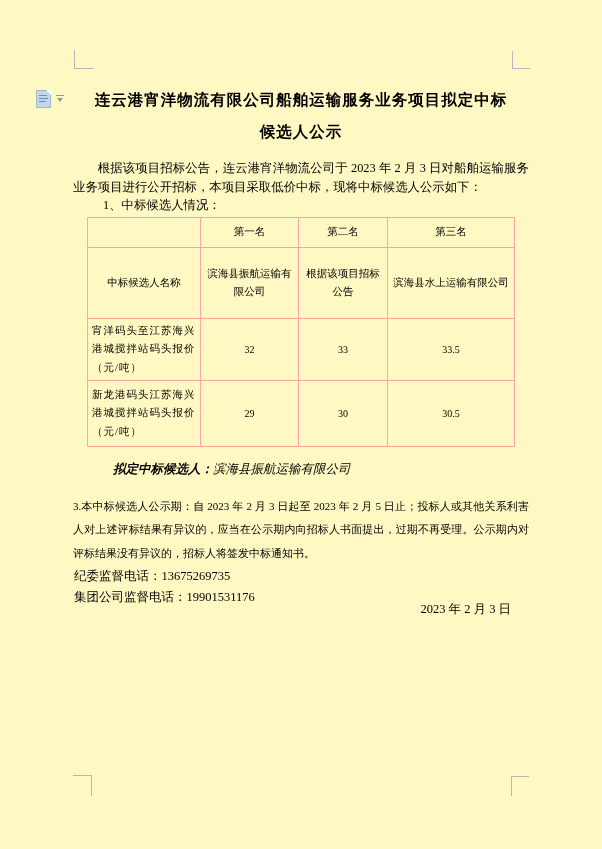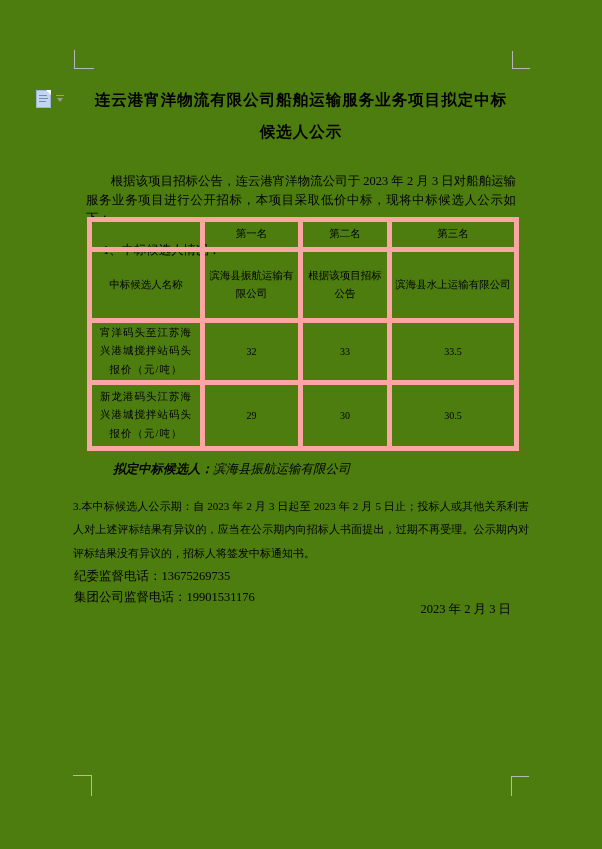"连云港宵洋物流有限公司船舶运输服务业务项目拟定中标" .page { background: #4d7c0f -> #fef9c3 }
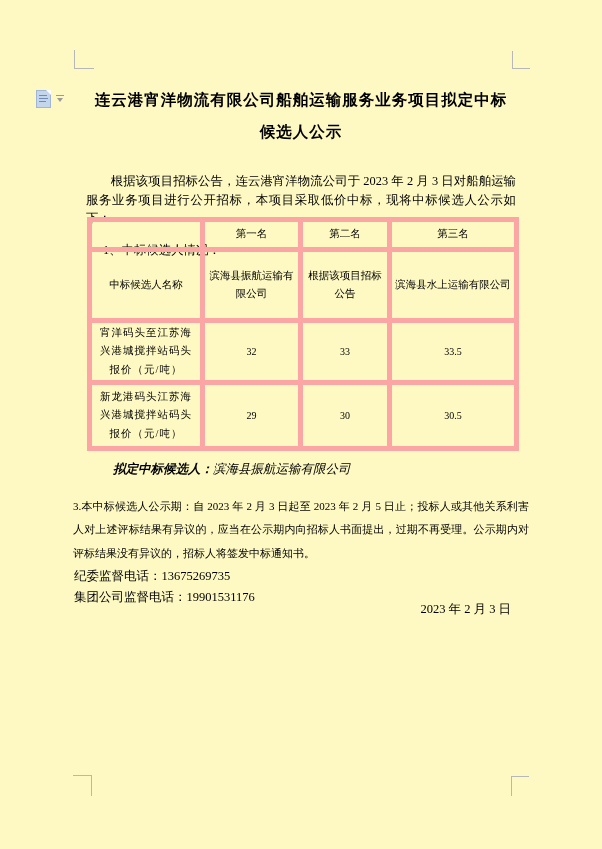"根据该项目招标公告，连云港宵洋物流公司于 2023 年 2 月" .intro .p { margin: 13px -> 0 }
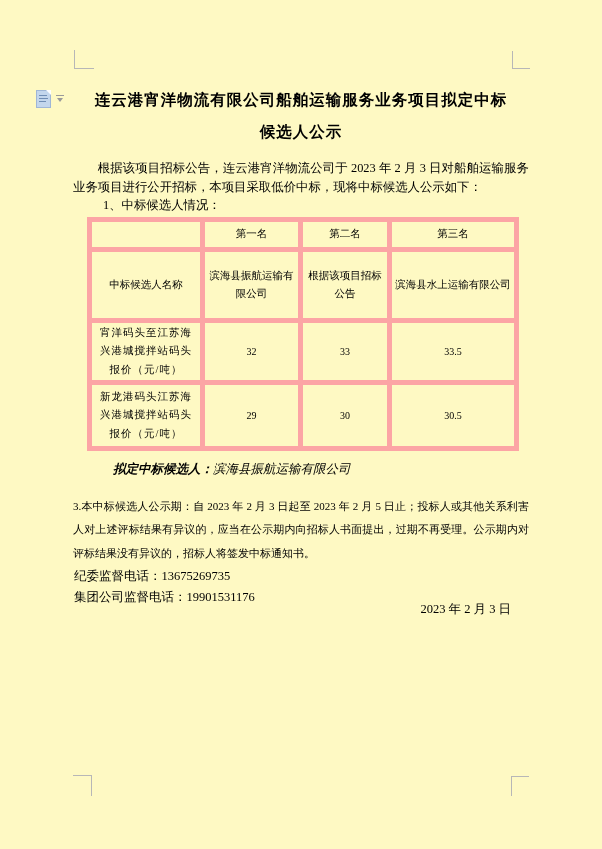"第一名" table.bidtable td { border: 5px solid #fca5a5 -> 1px solid #fca5a5 }
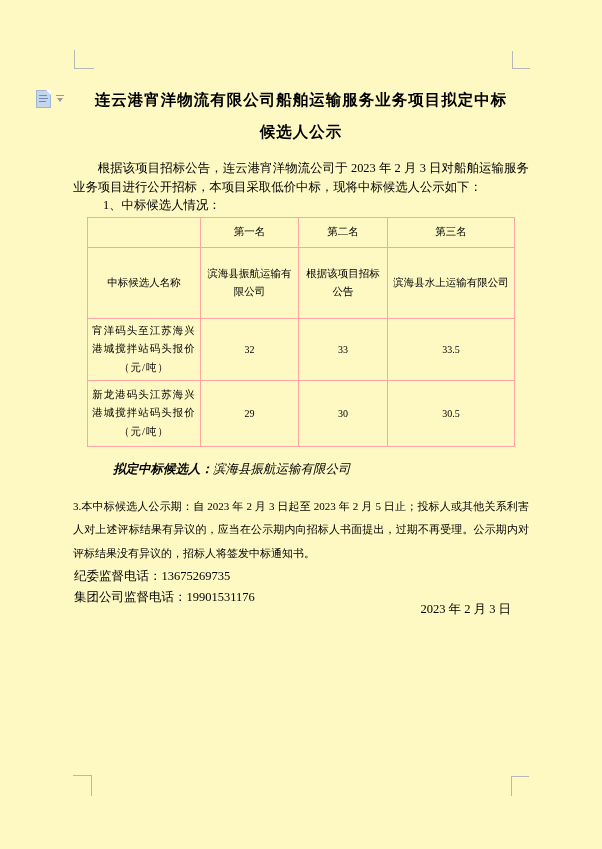"宵洋码头至江苏海兴港城搅拌站码头报价（元/吨）" table.bidtable td.rowlabel-left { text-align: center -> left }
